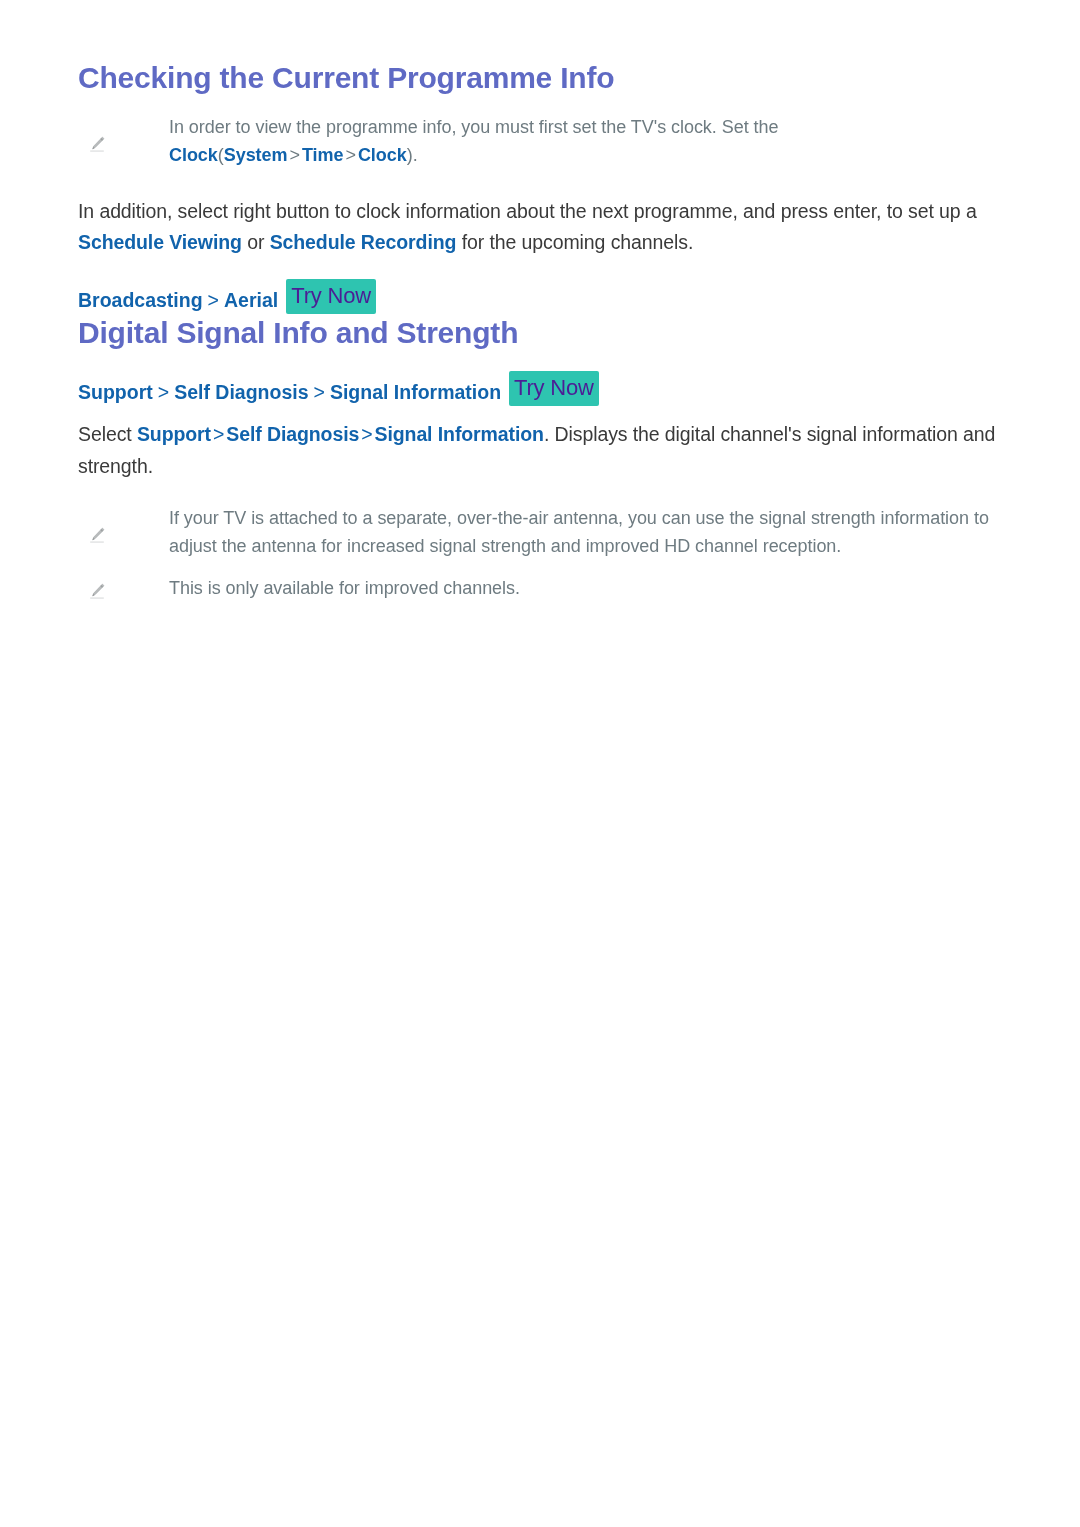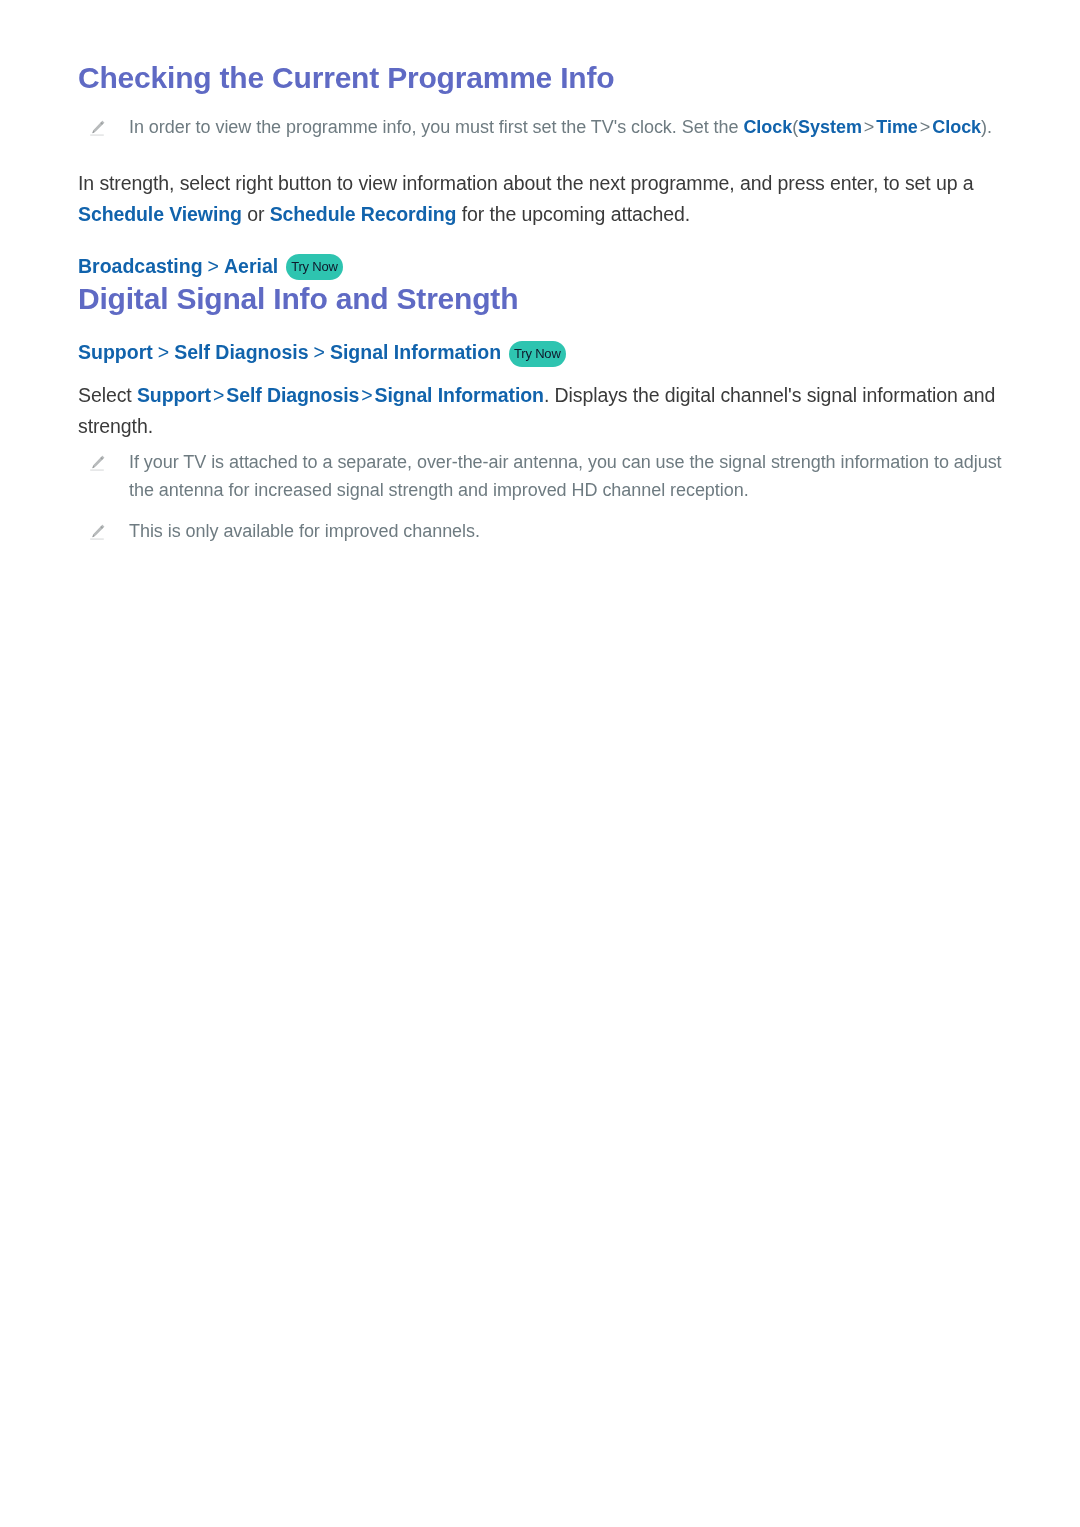"In order to view the" .note { align-items: flex-start -> center; gap: none -> 40px }
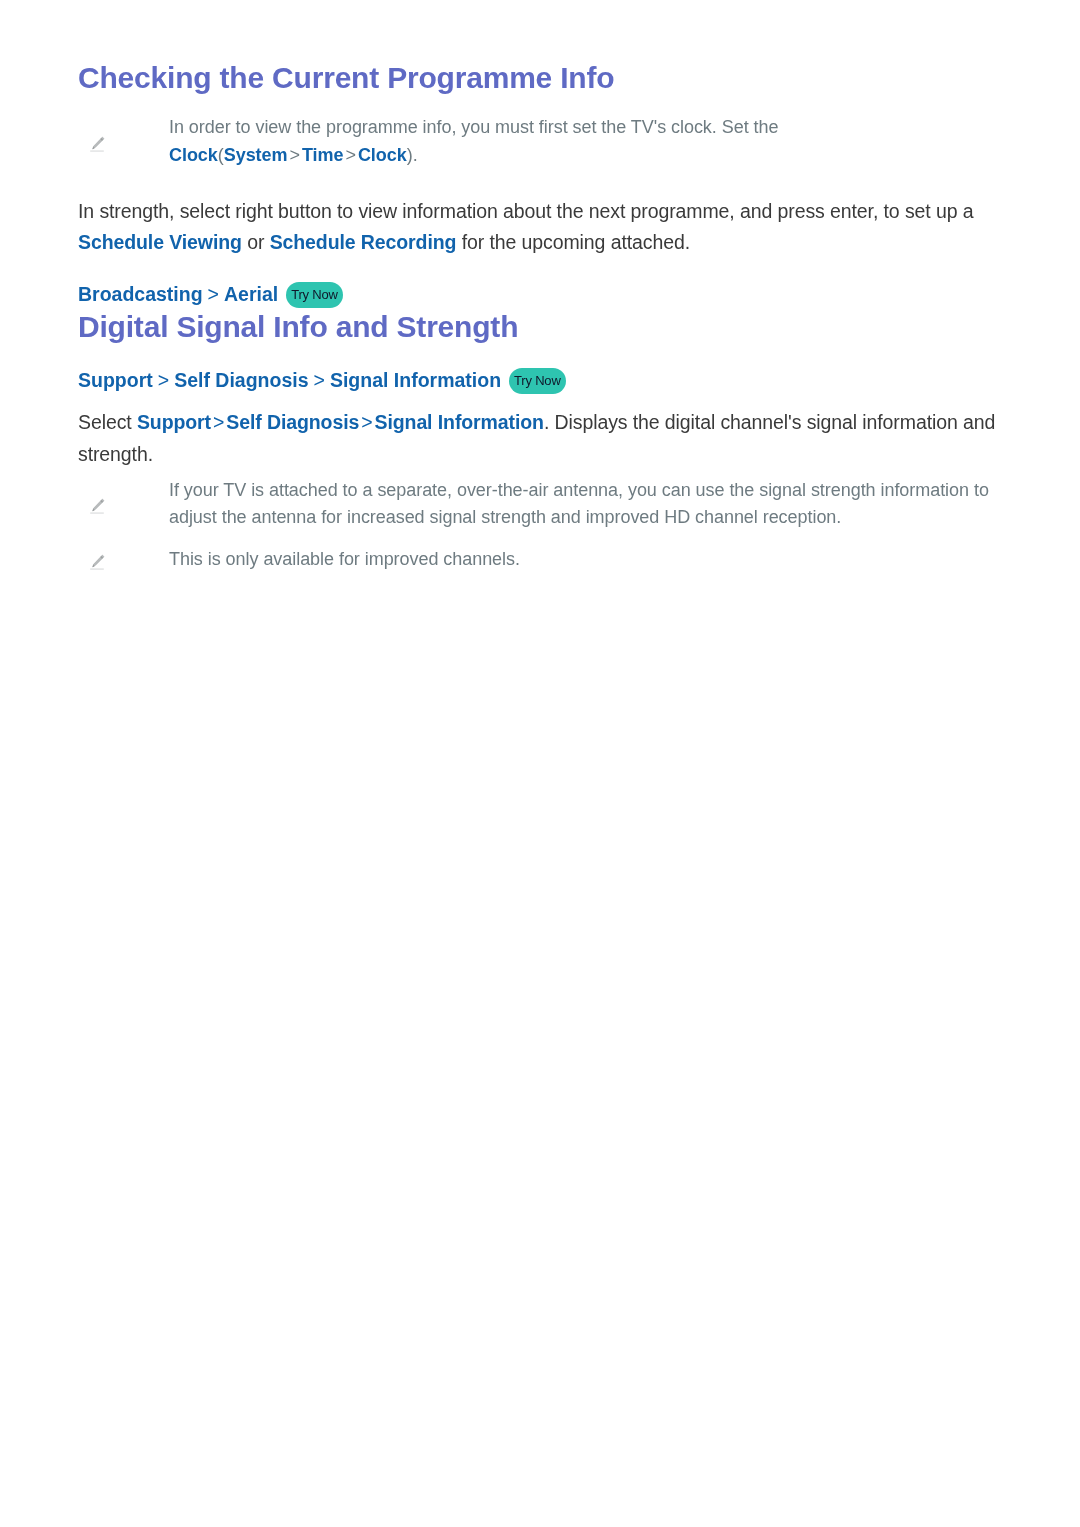"In strength, select right button" span { text: strength, select right button to view -> addition, select right button to clock }
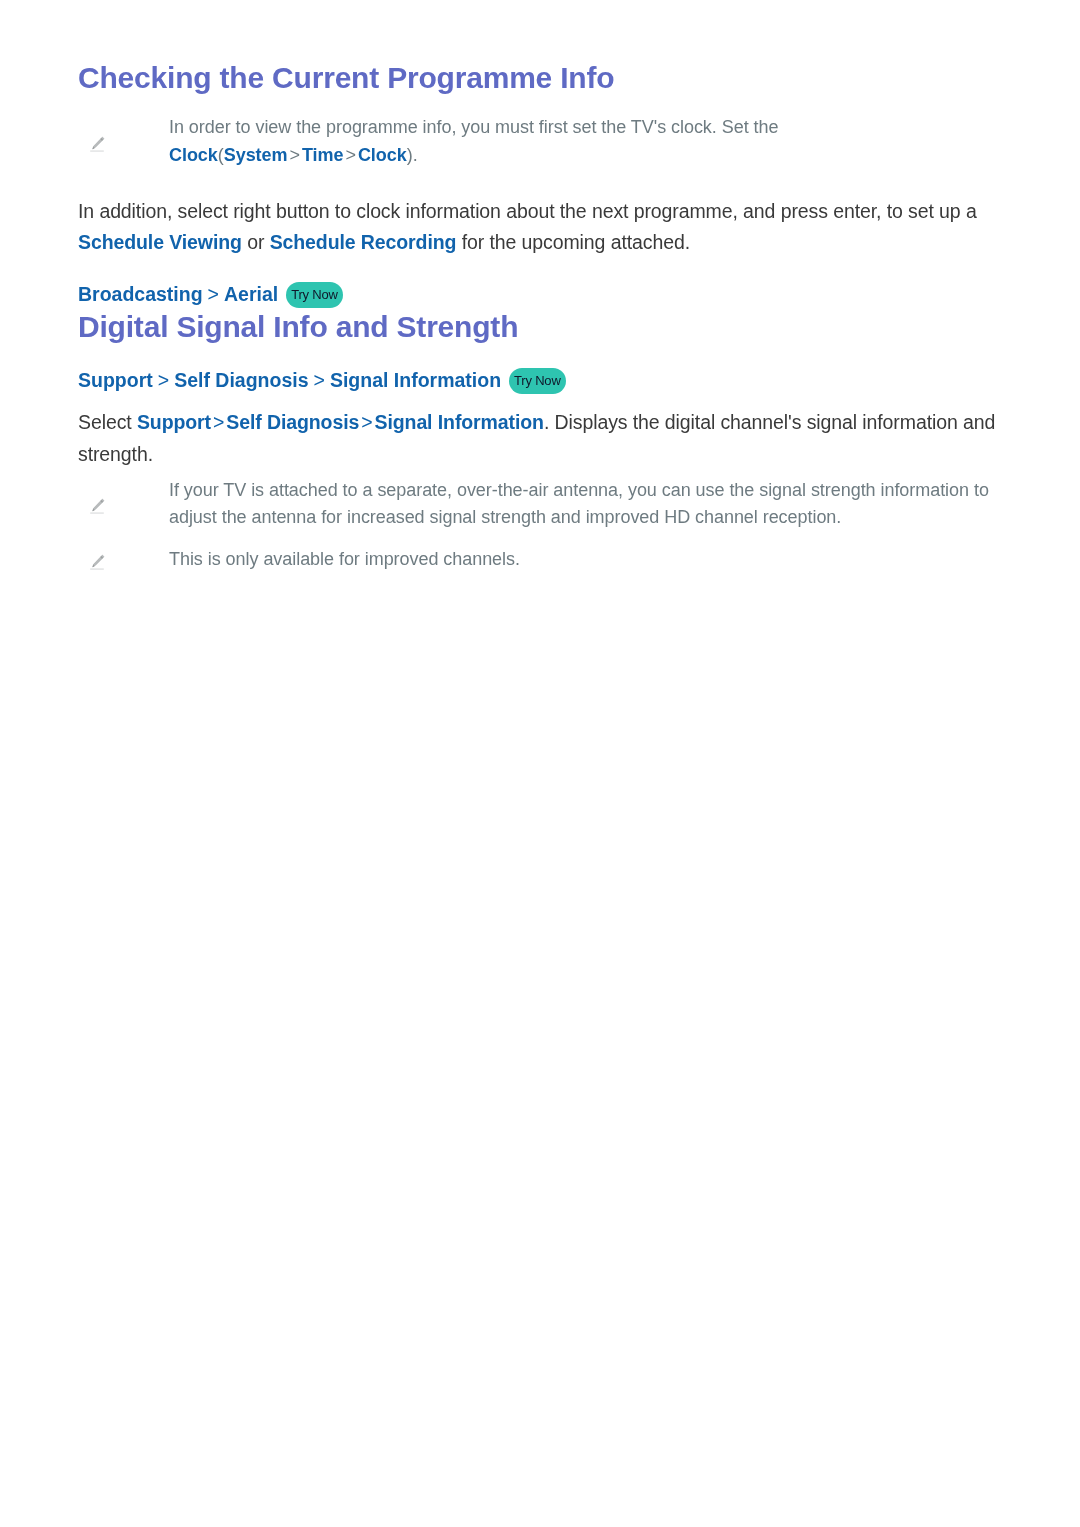"for the upcoming attached." span { text: attached -> channels }
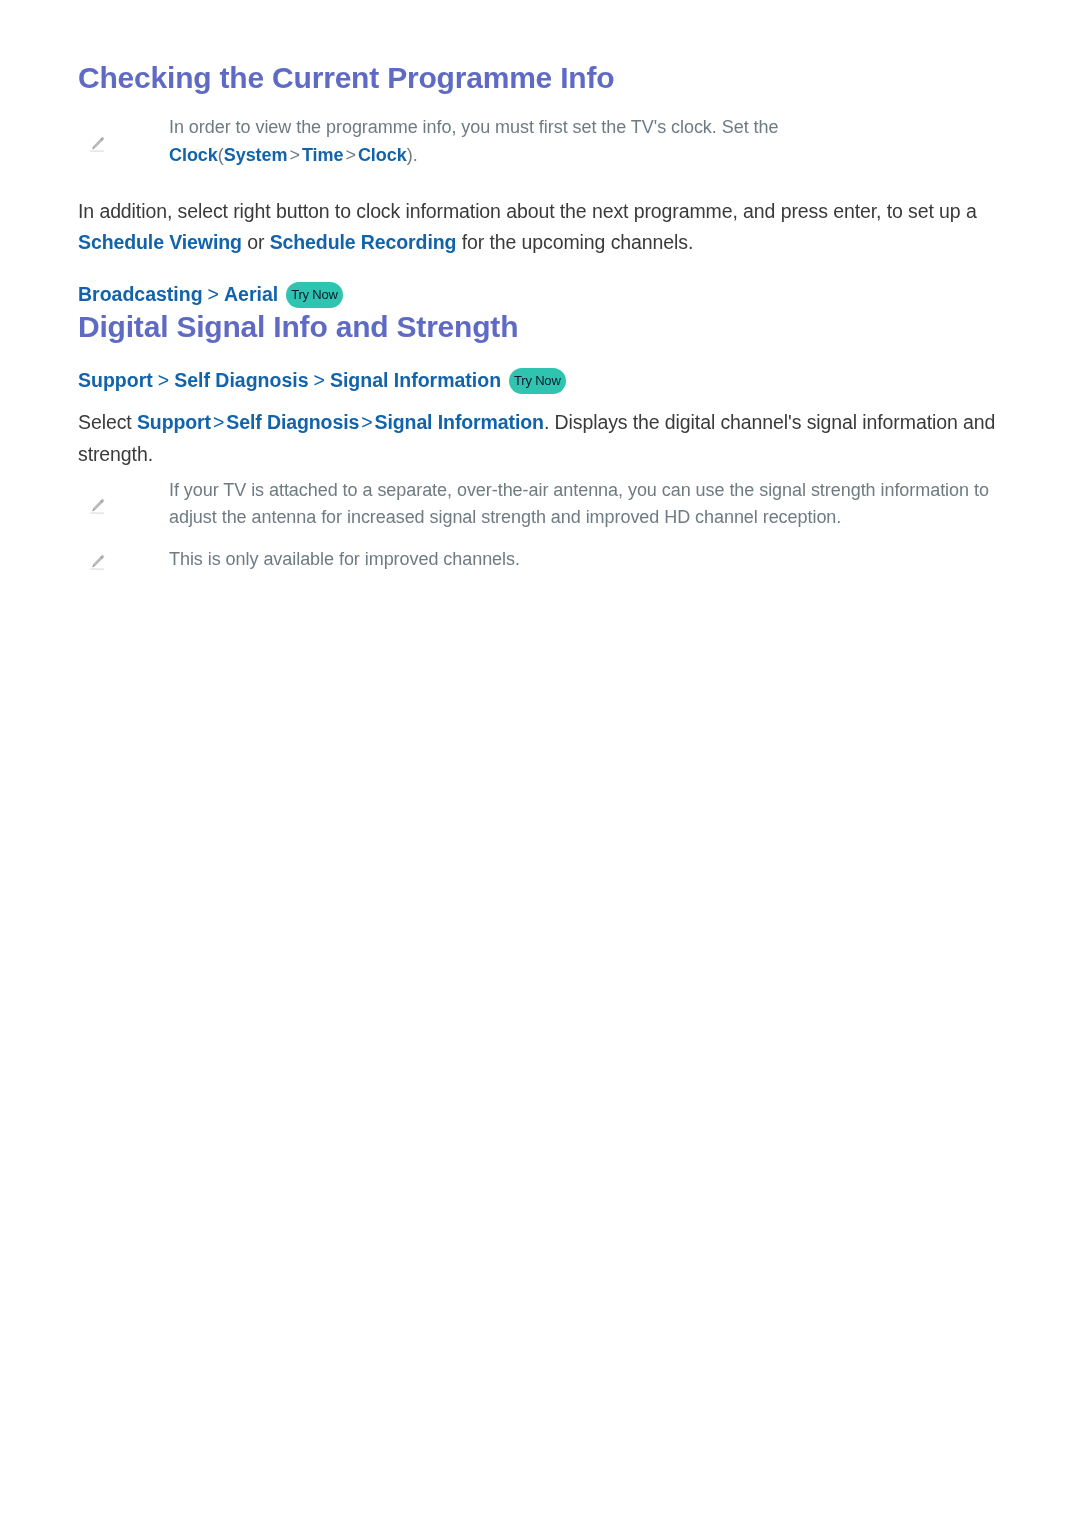"Try Now" .try-now { border-radius: 13px -> 2px; color: #0f172a -> #4c1d95; font-size: 13px -> 22px }
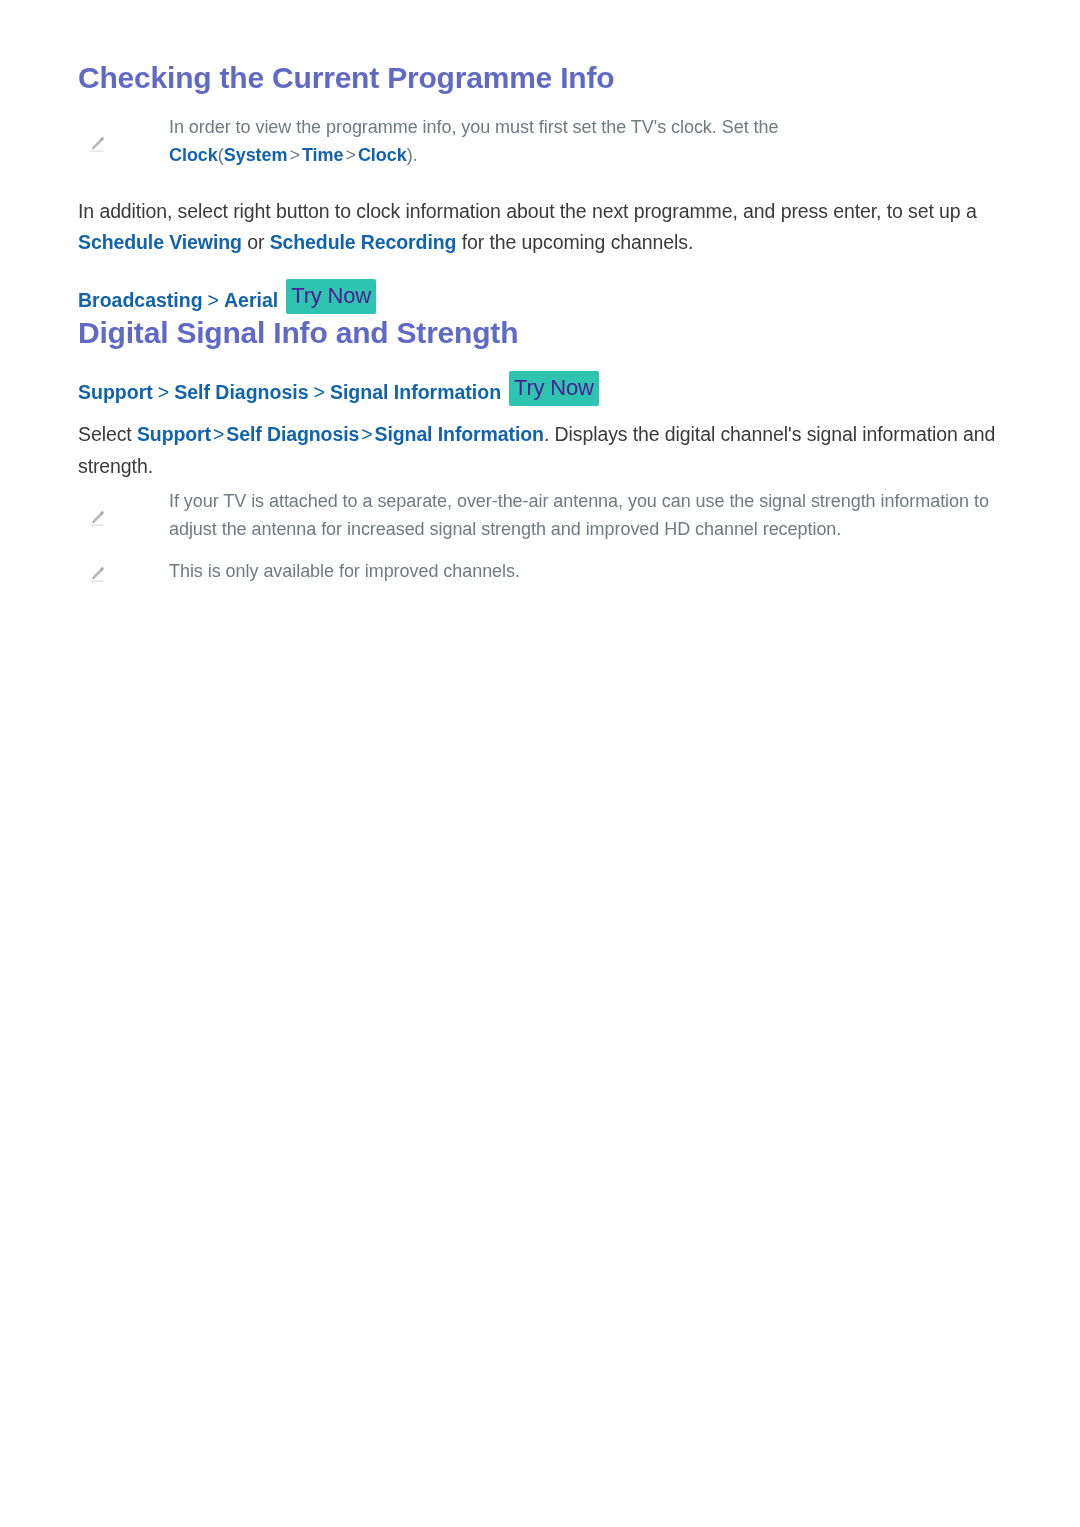"If your TV is attached" div.note { margin-top: 6px -> 23px }
